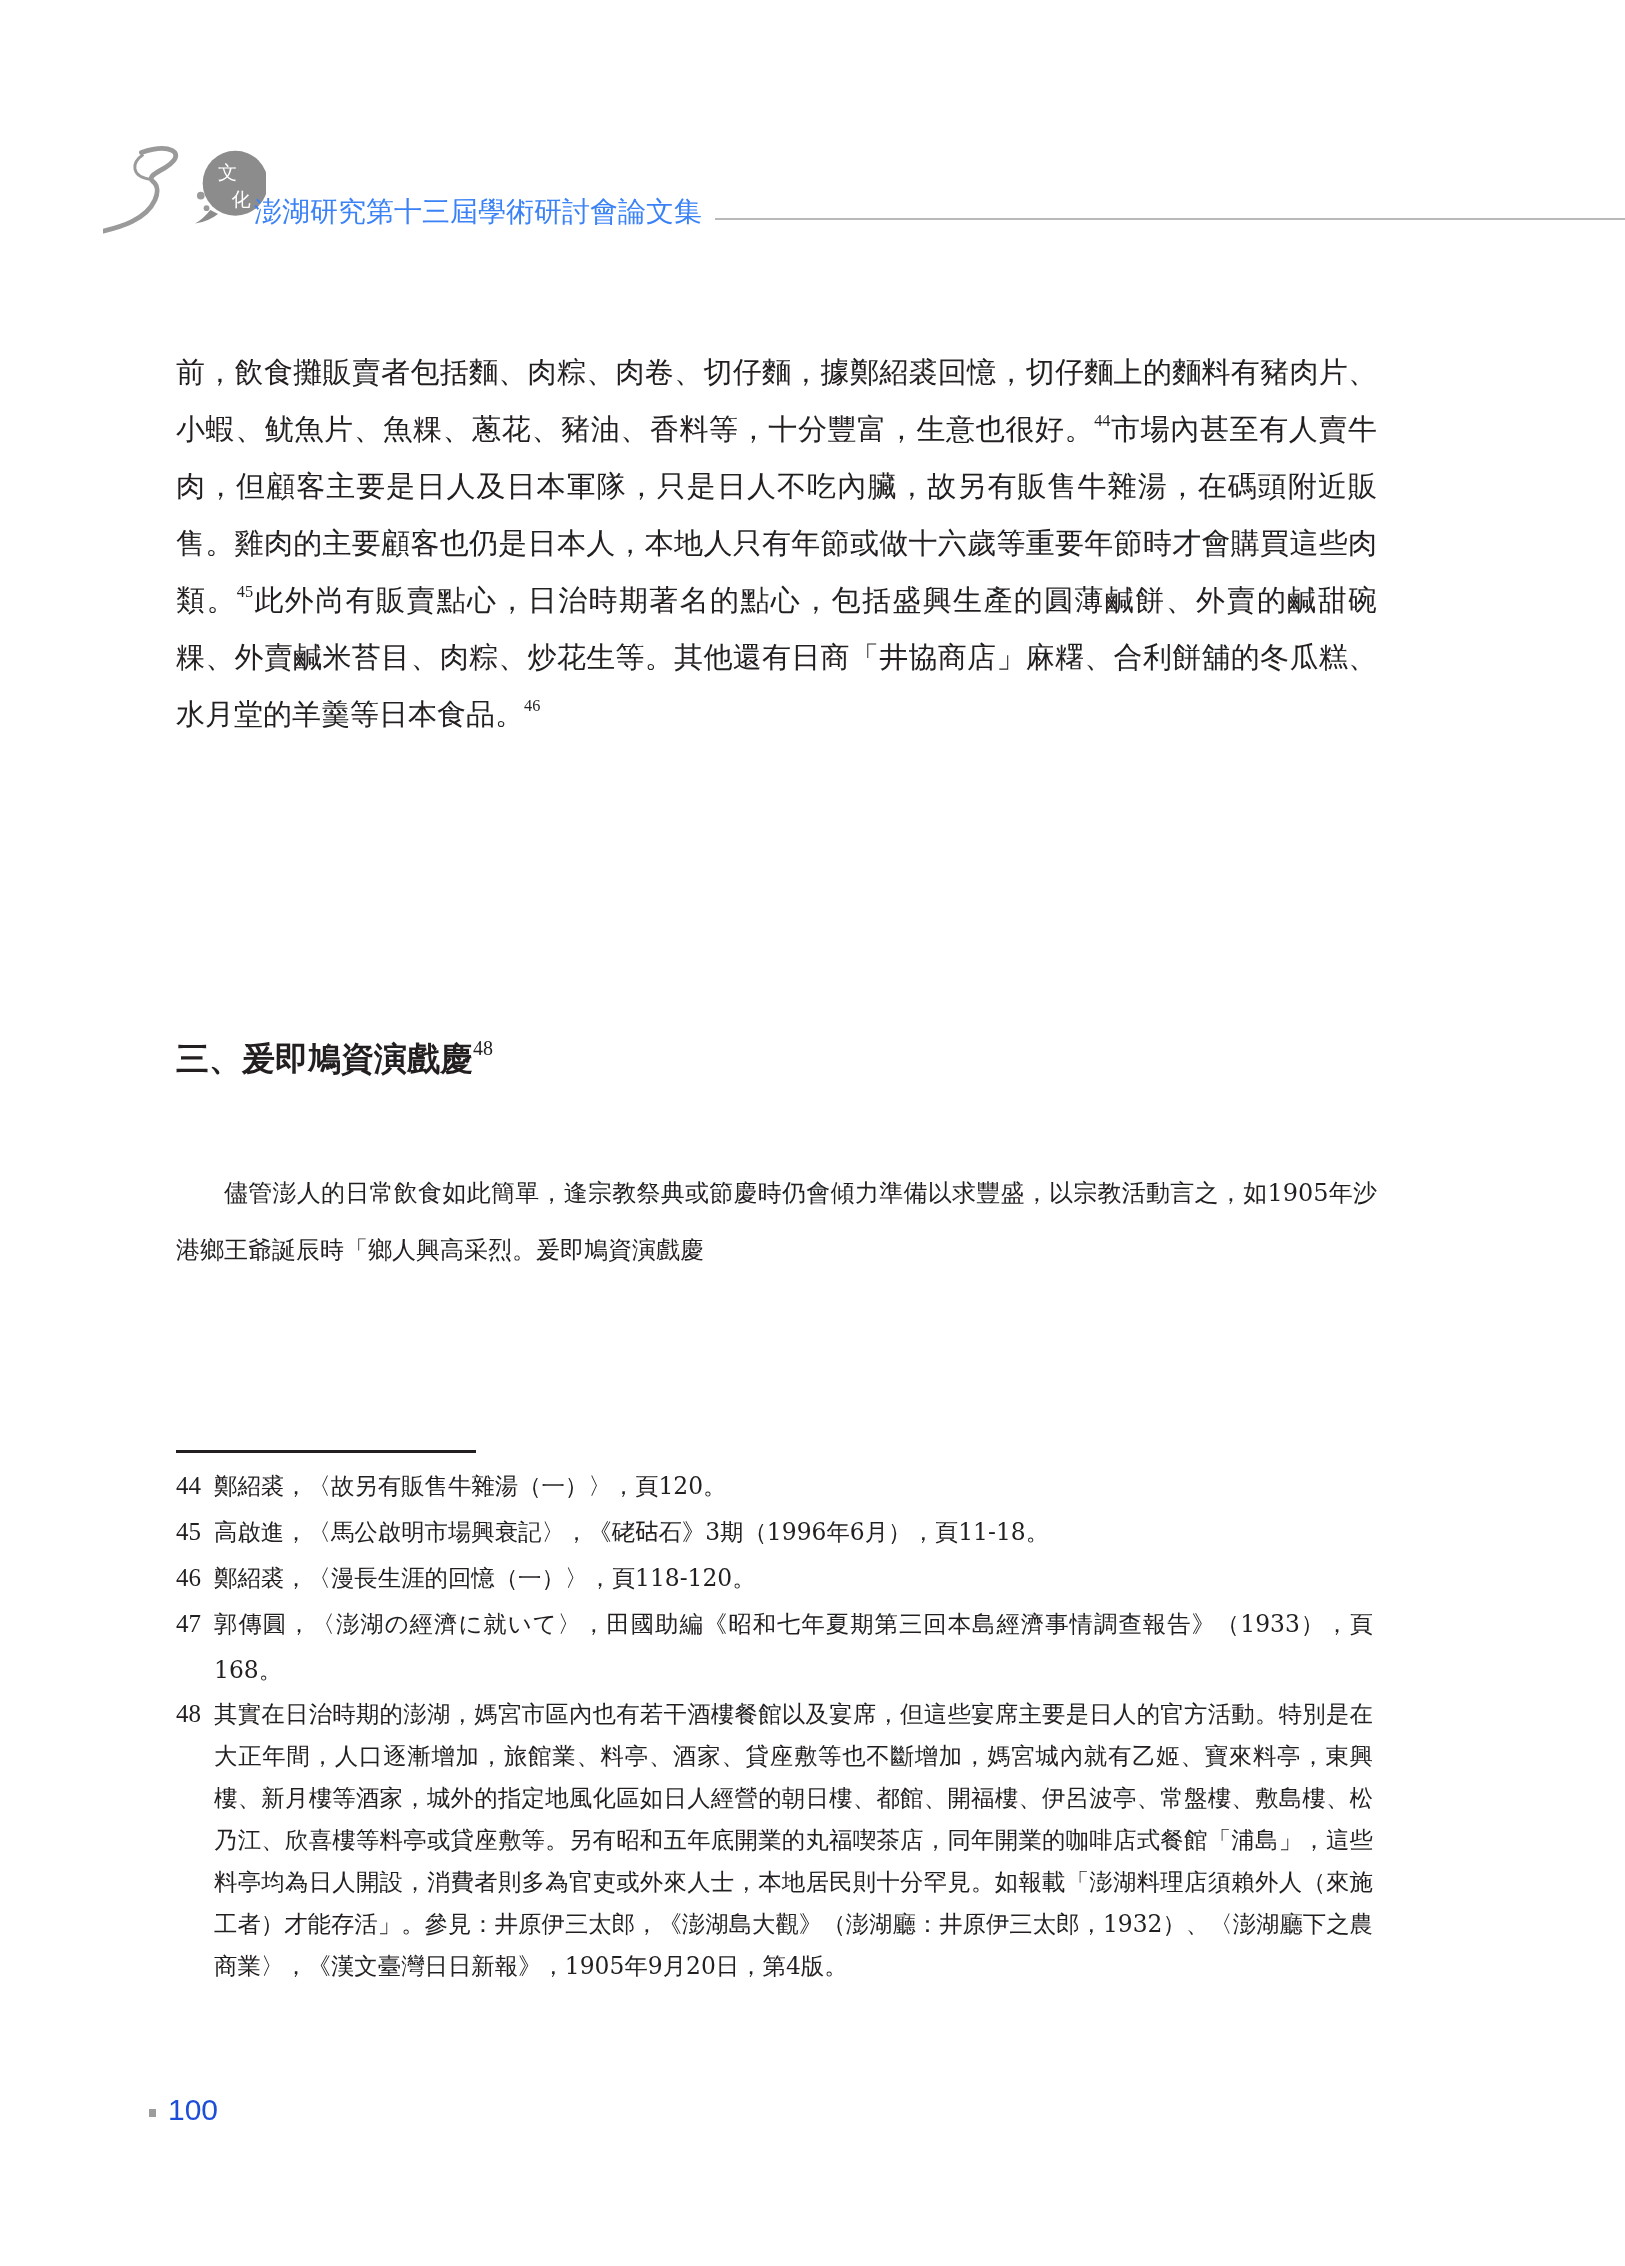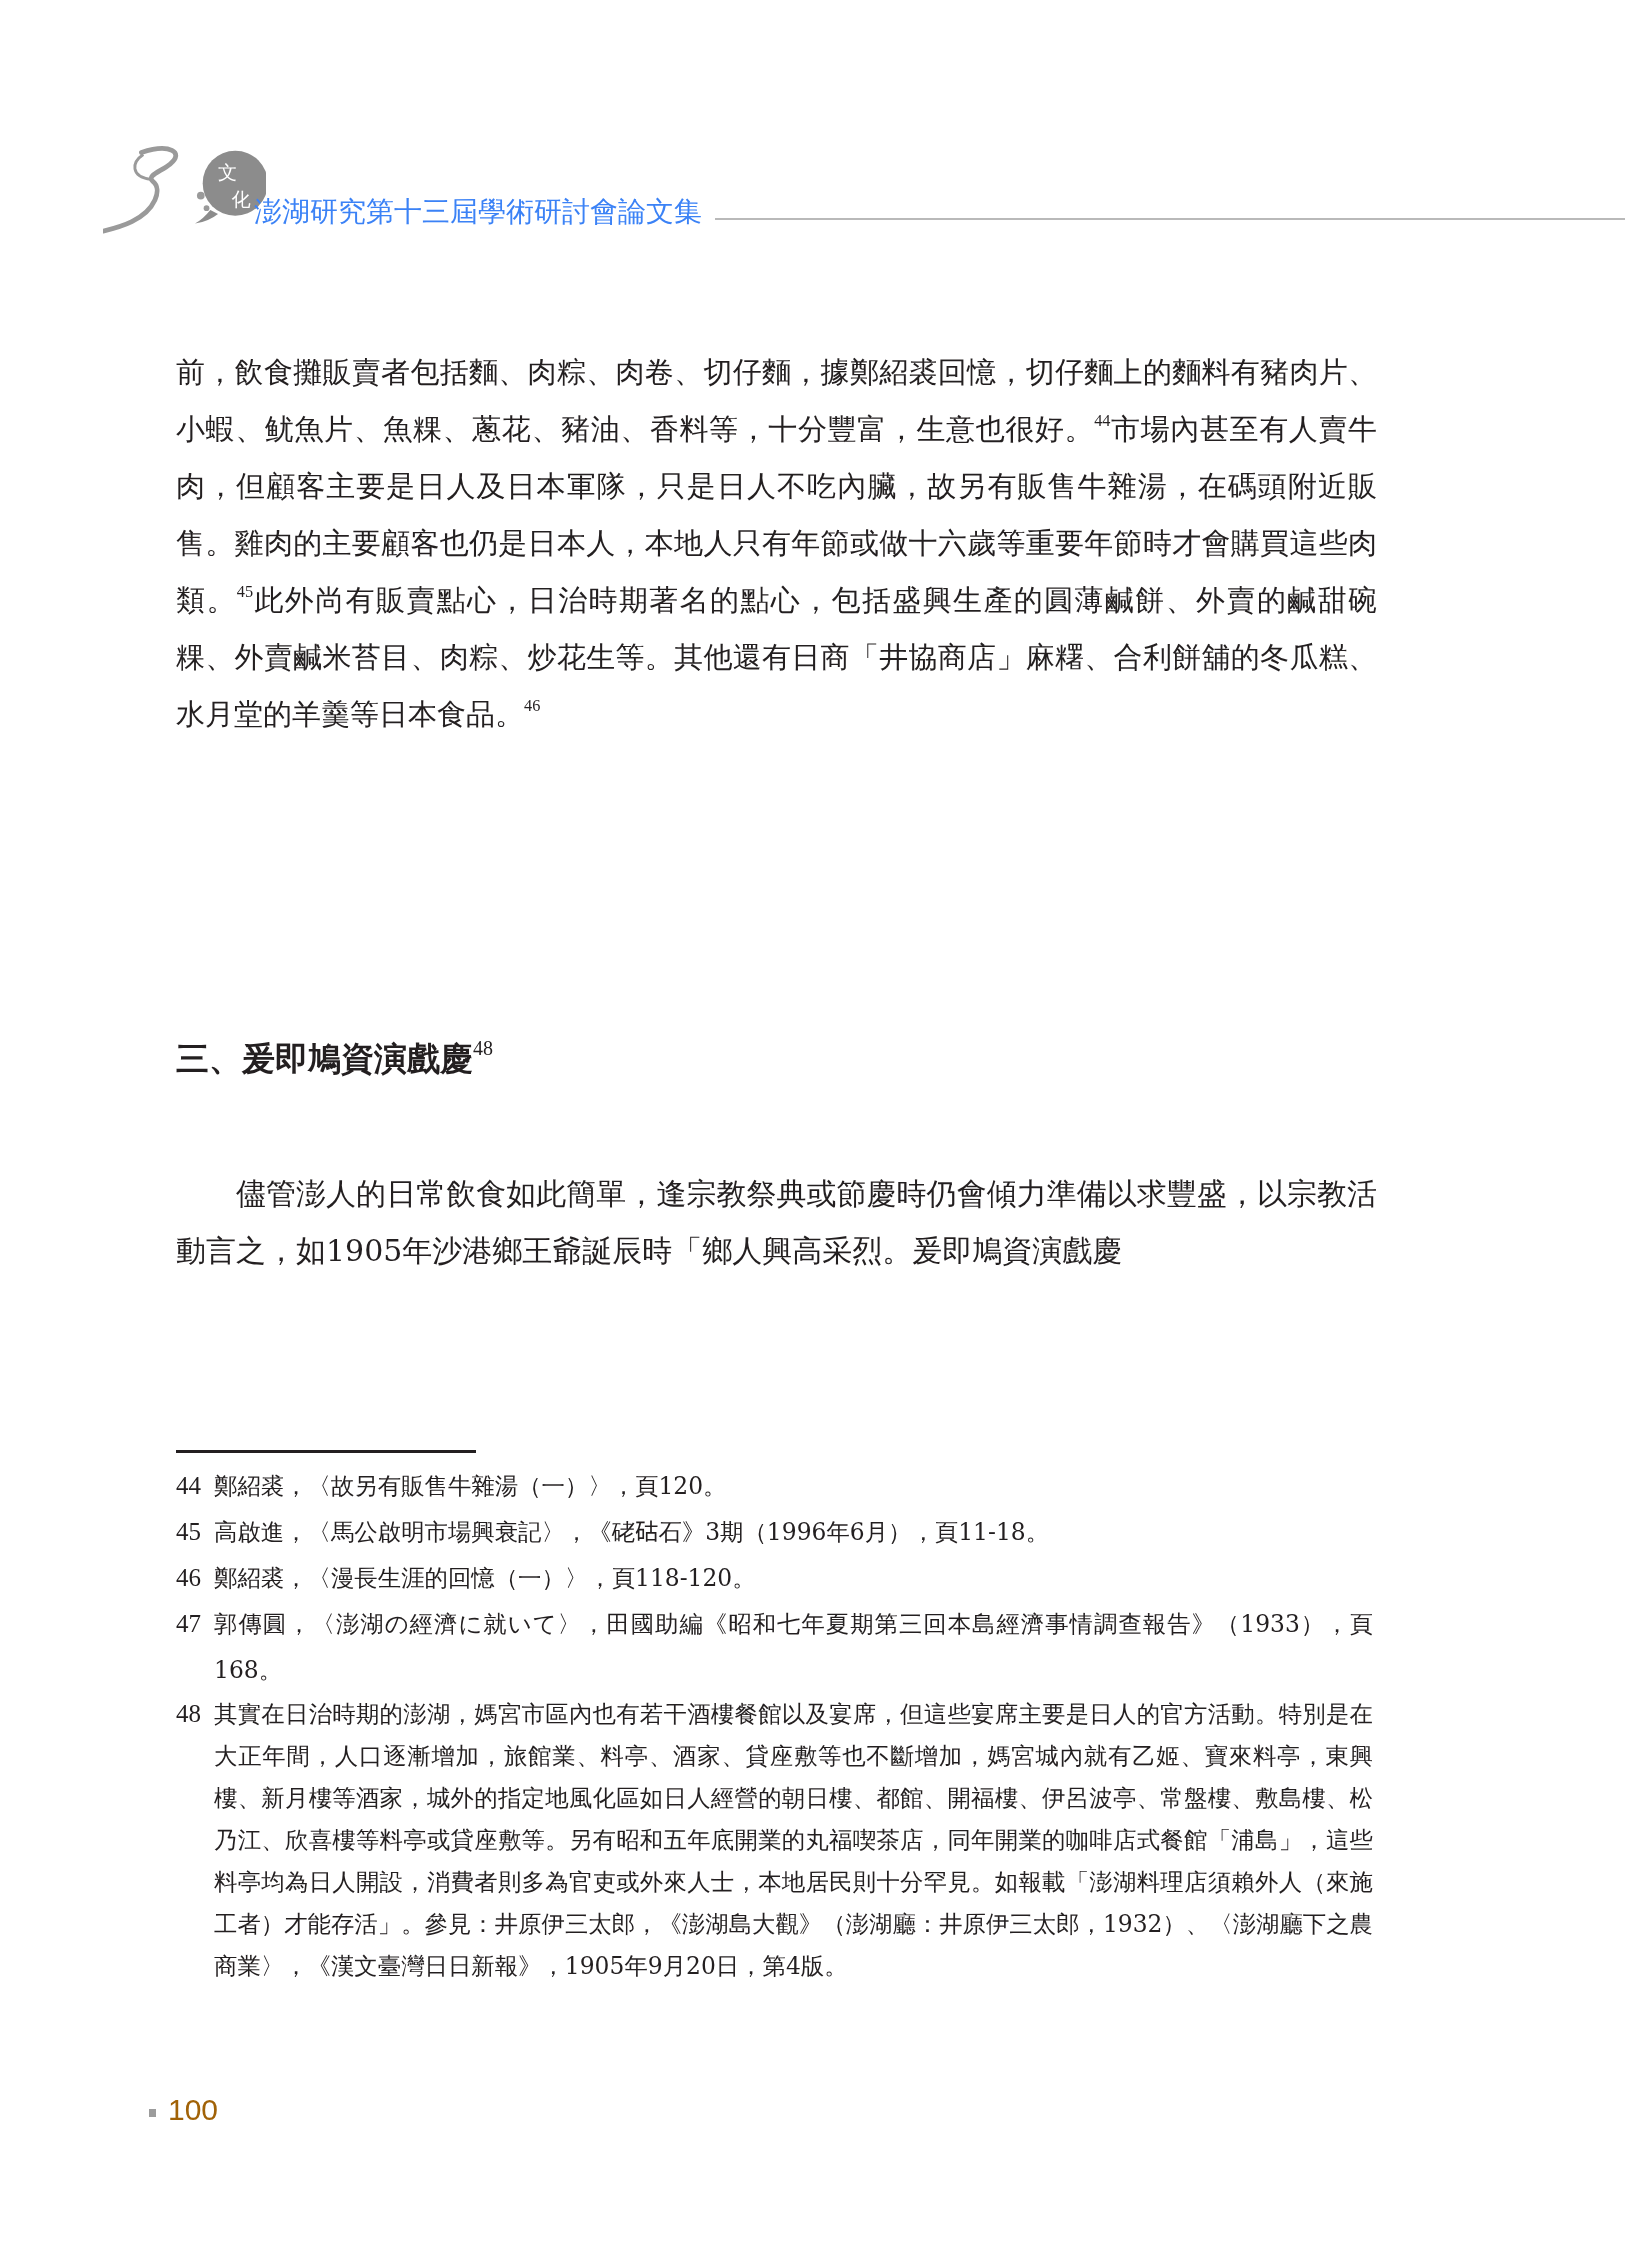"儘管澎人的日常飲食如此簡單，逢宗教祭典或節慶時仍會傾力準備以求豐盛，以宗教活動言" .body-text-2 { font-size: 30px -> 24px }
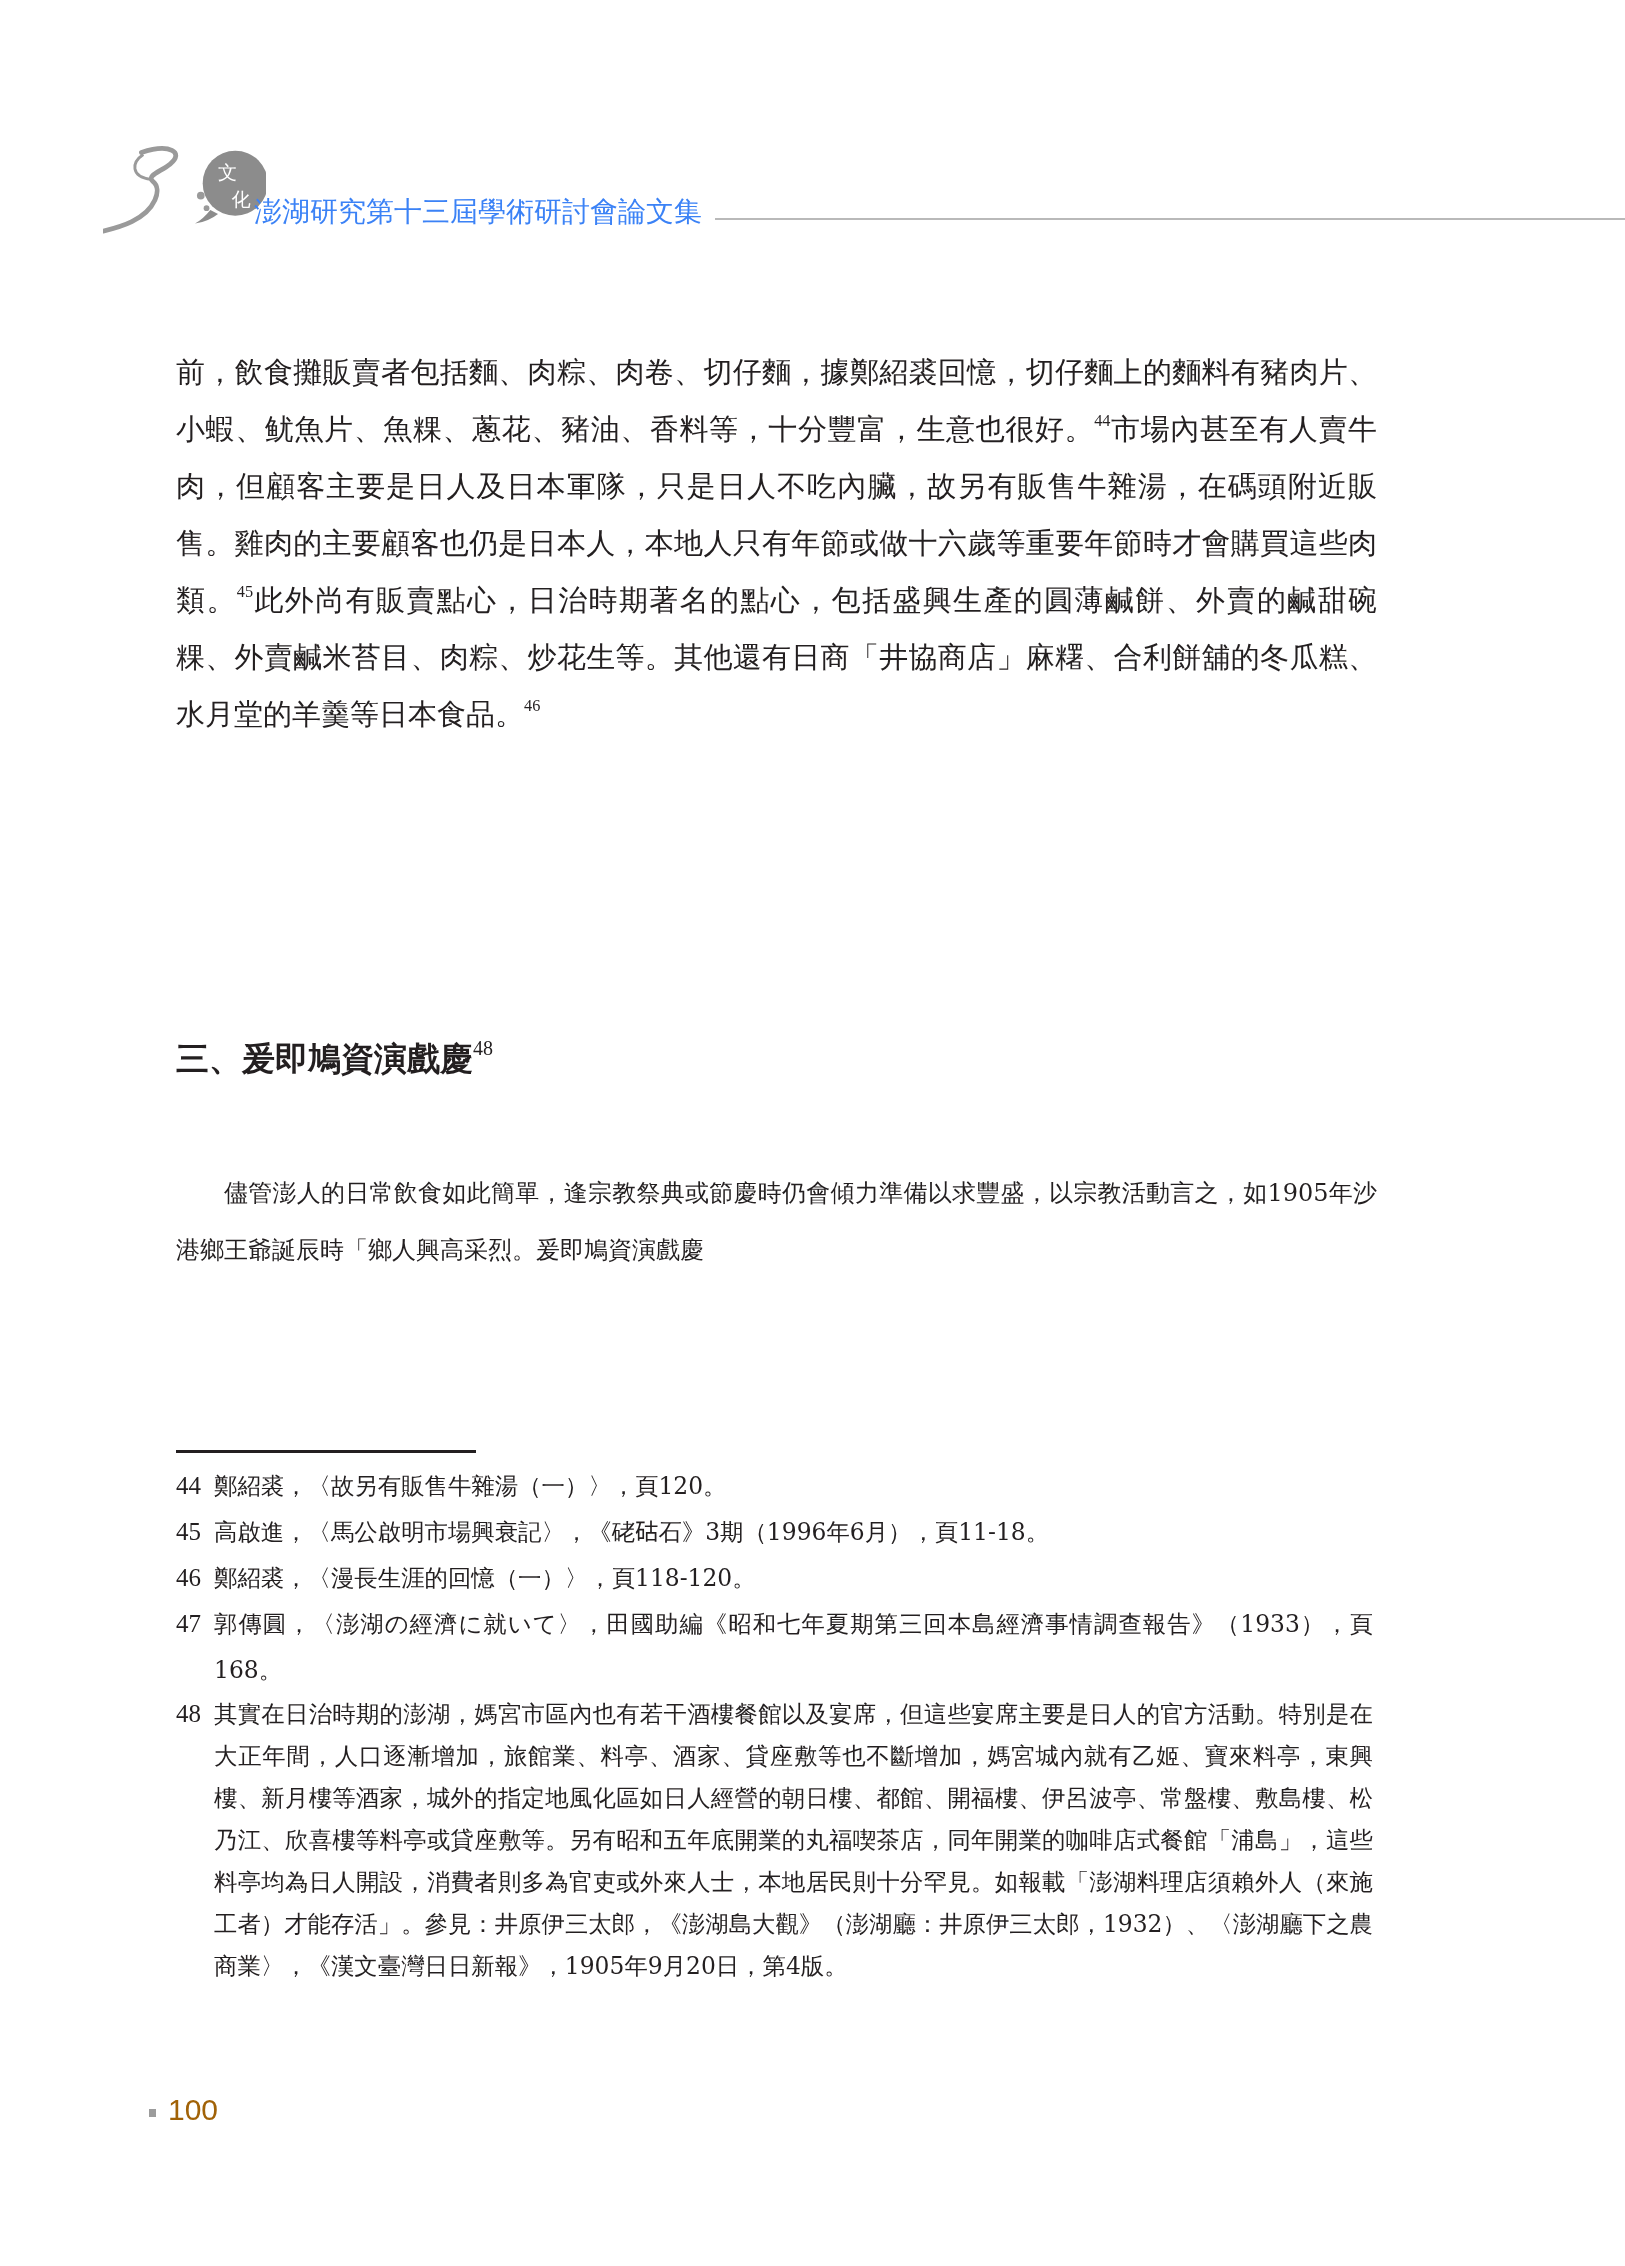"100" .page-label { color: #a16207 -> #1d4ed8 }
